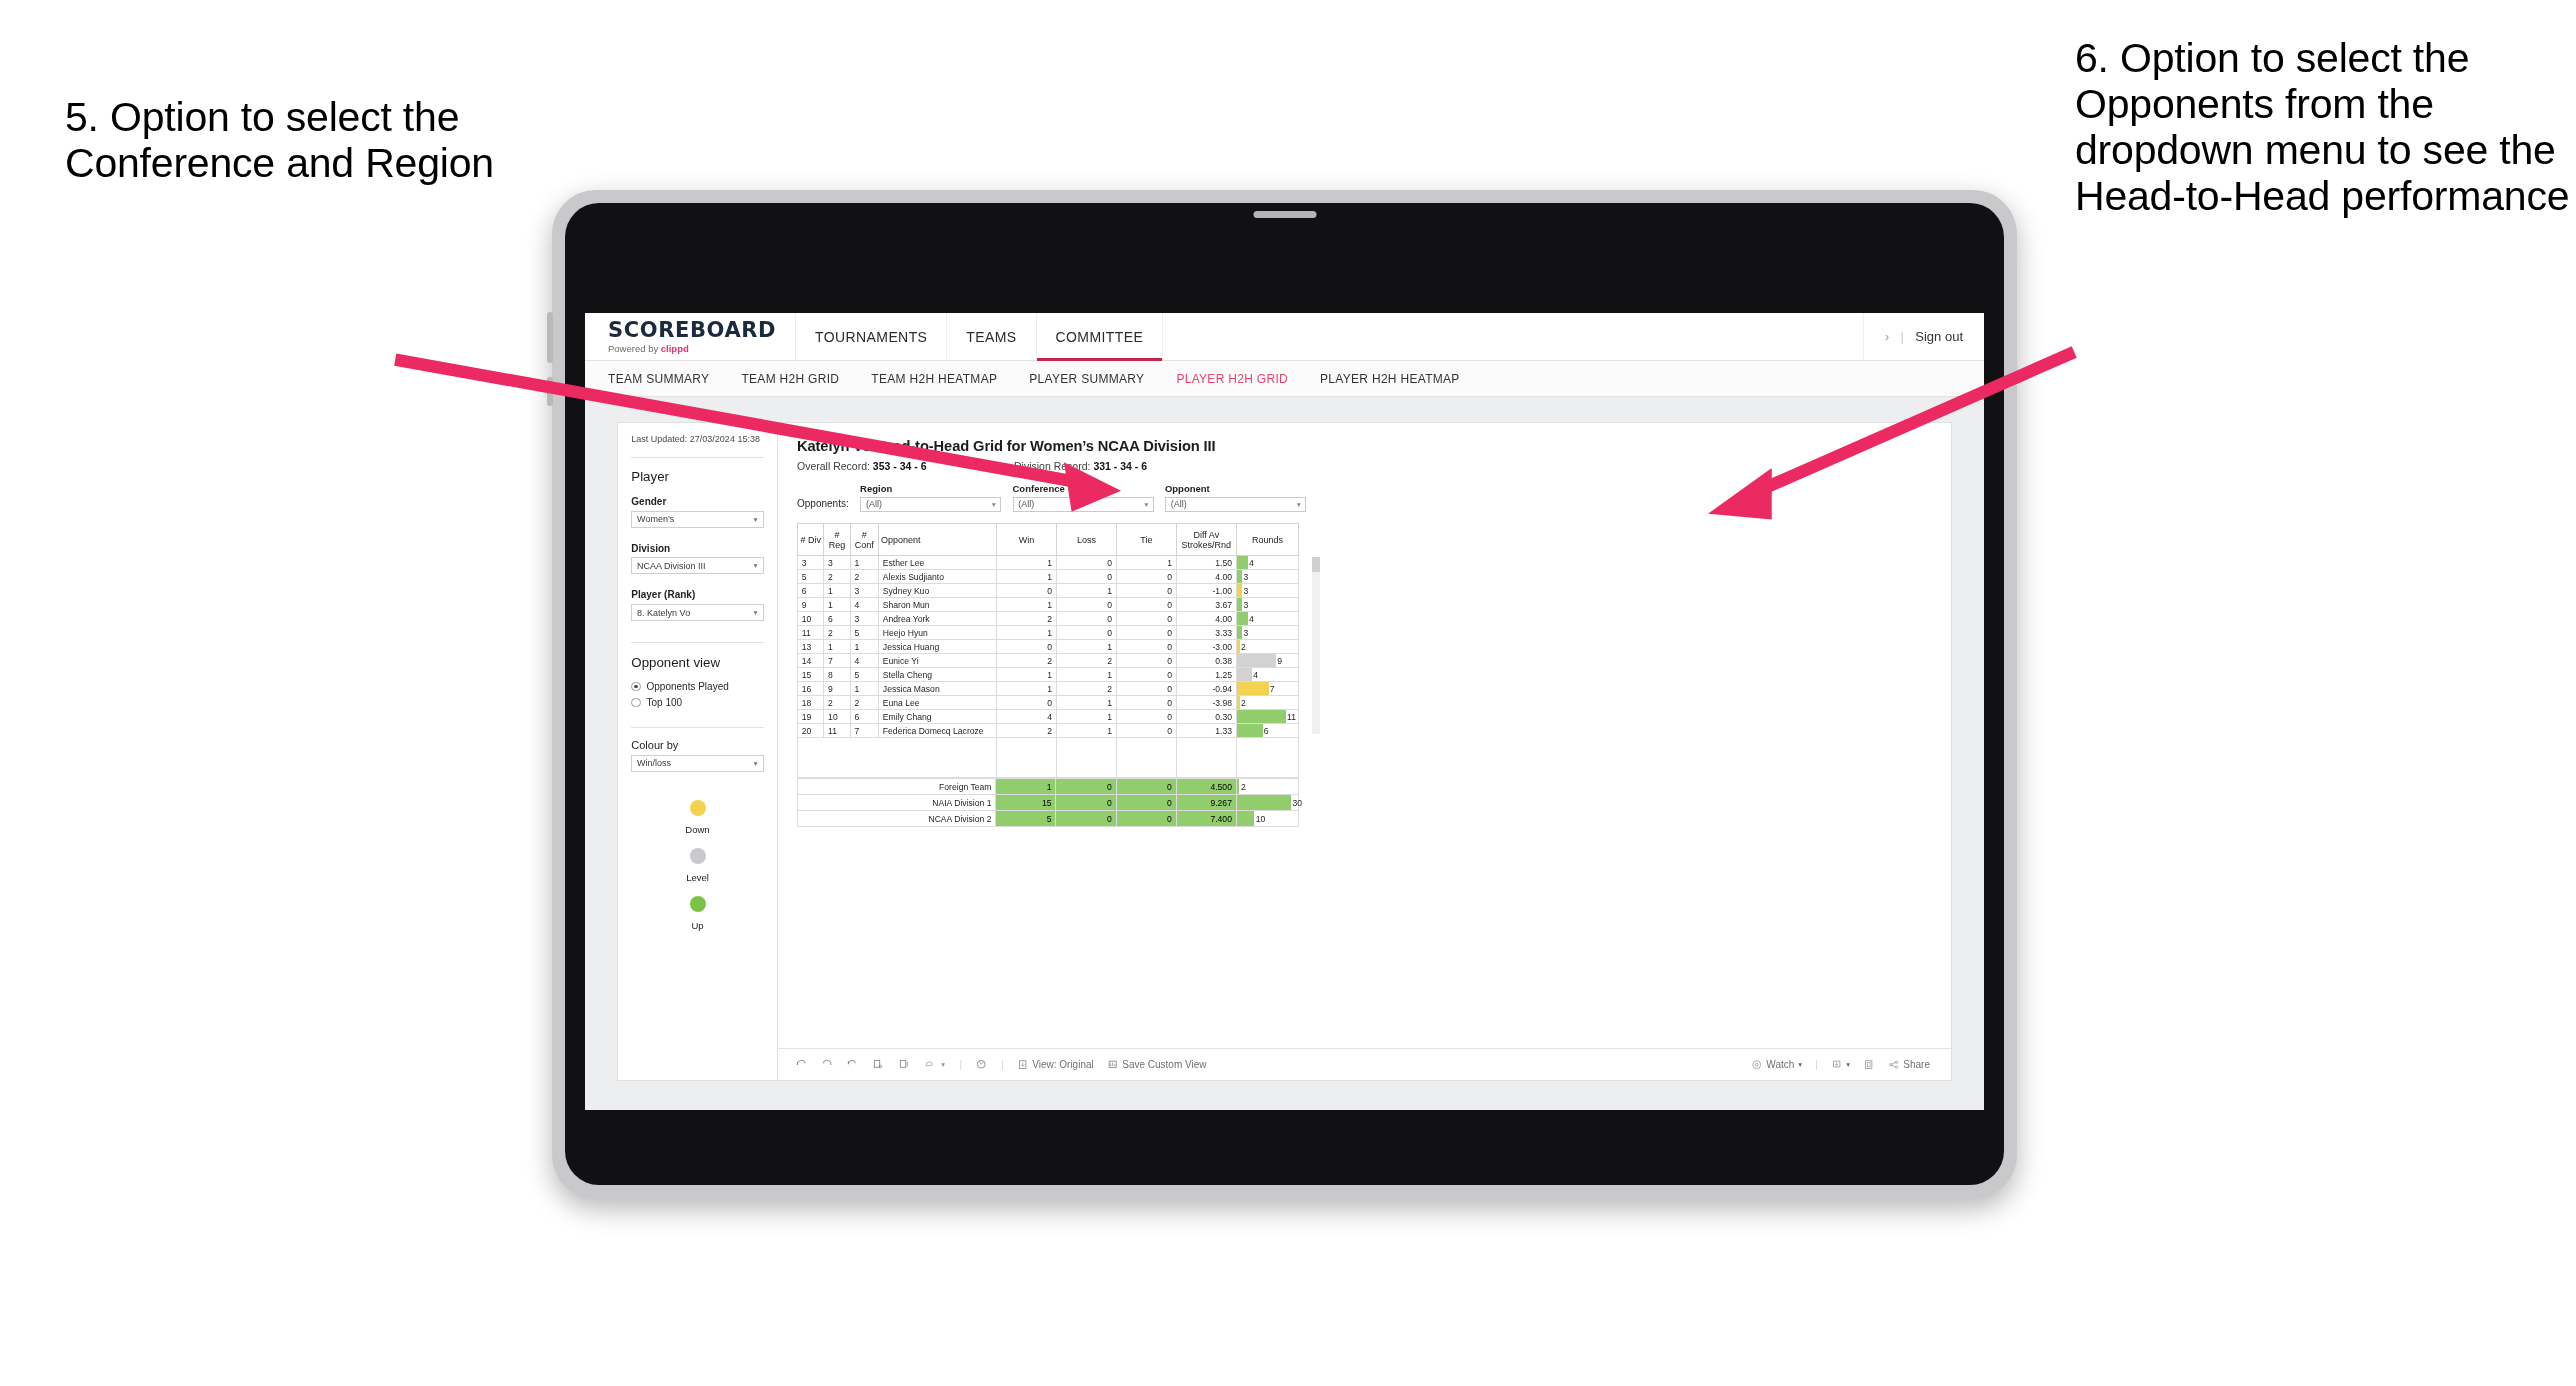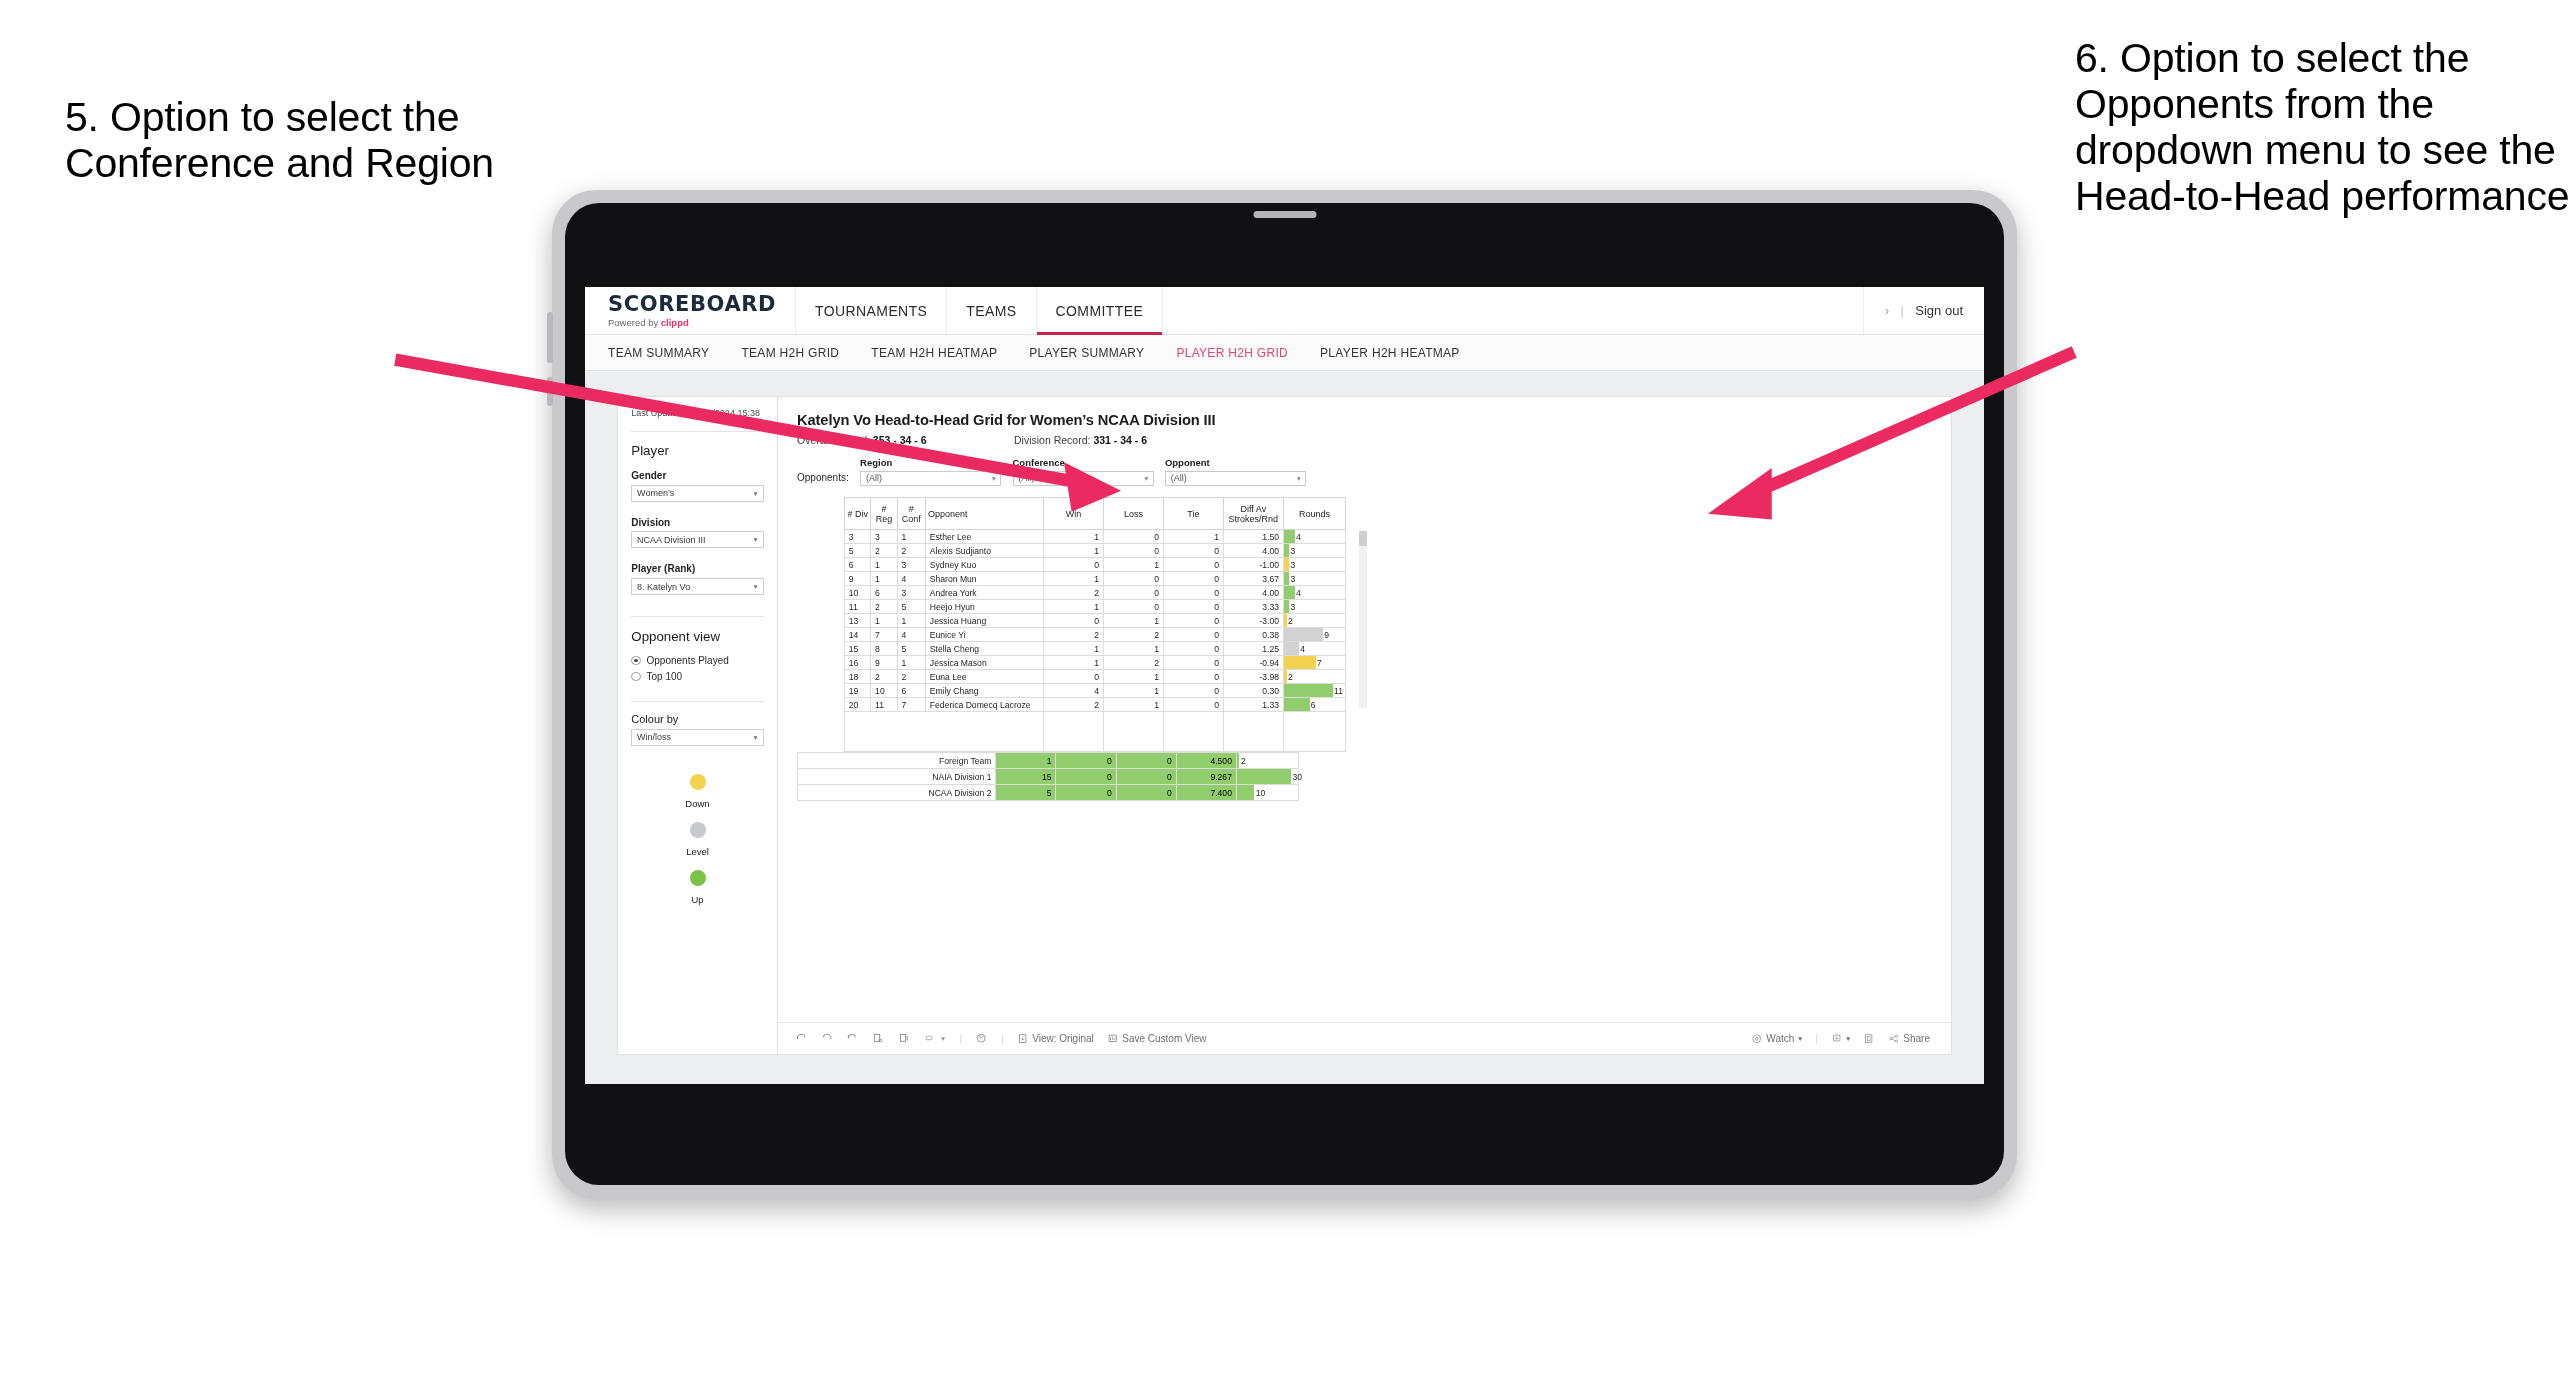"SCOREBOARD" .screen { top: 287px -> 313px }
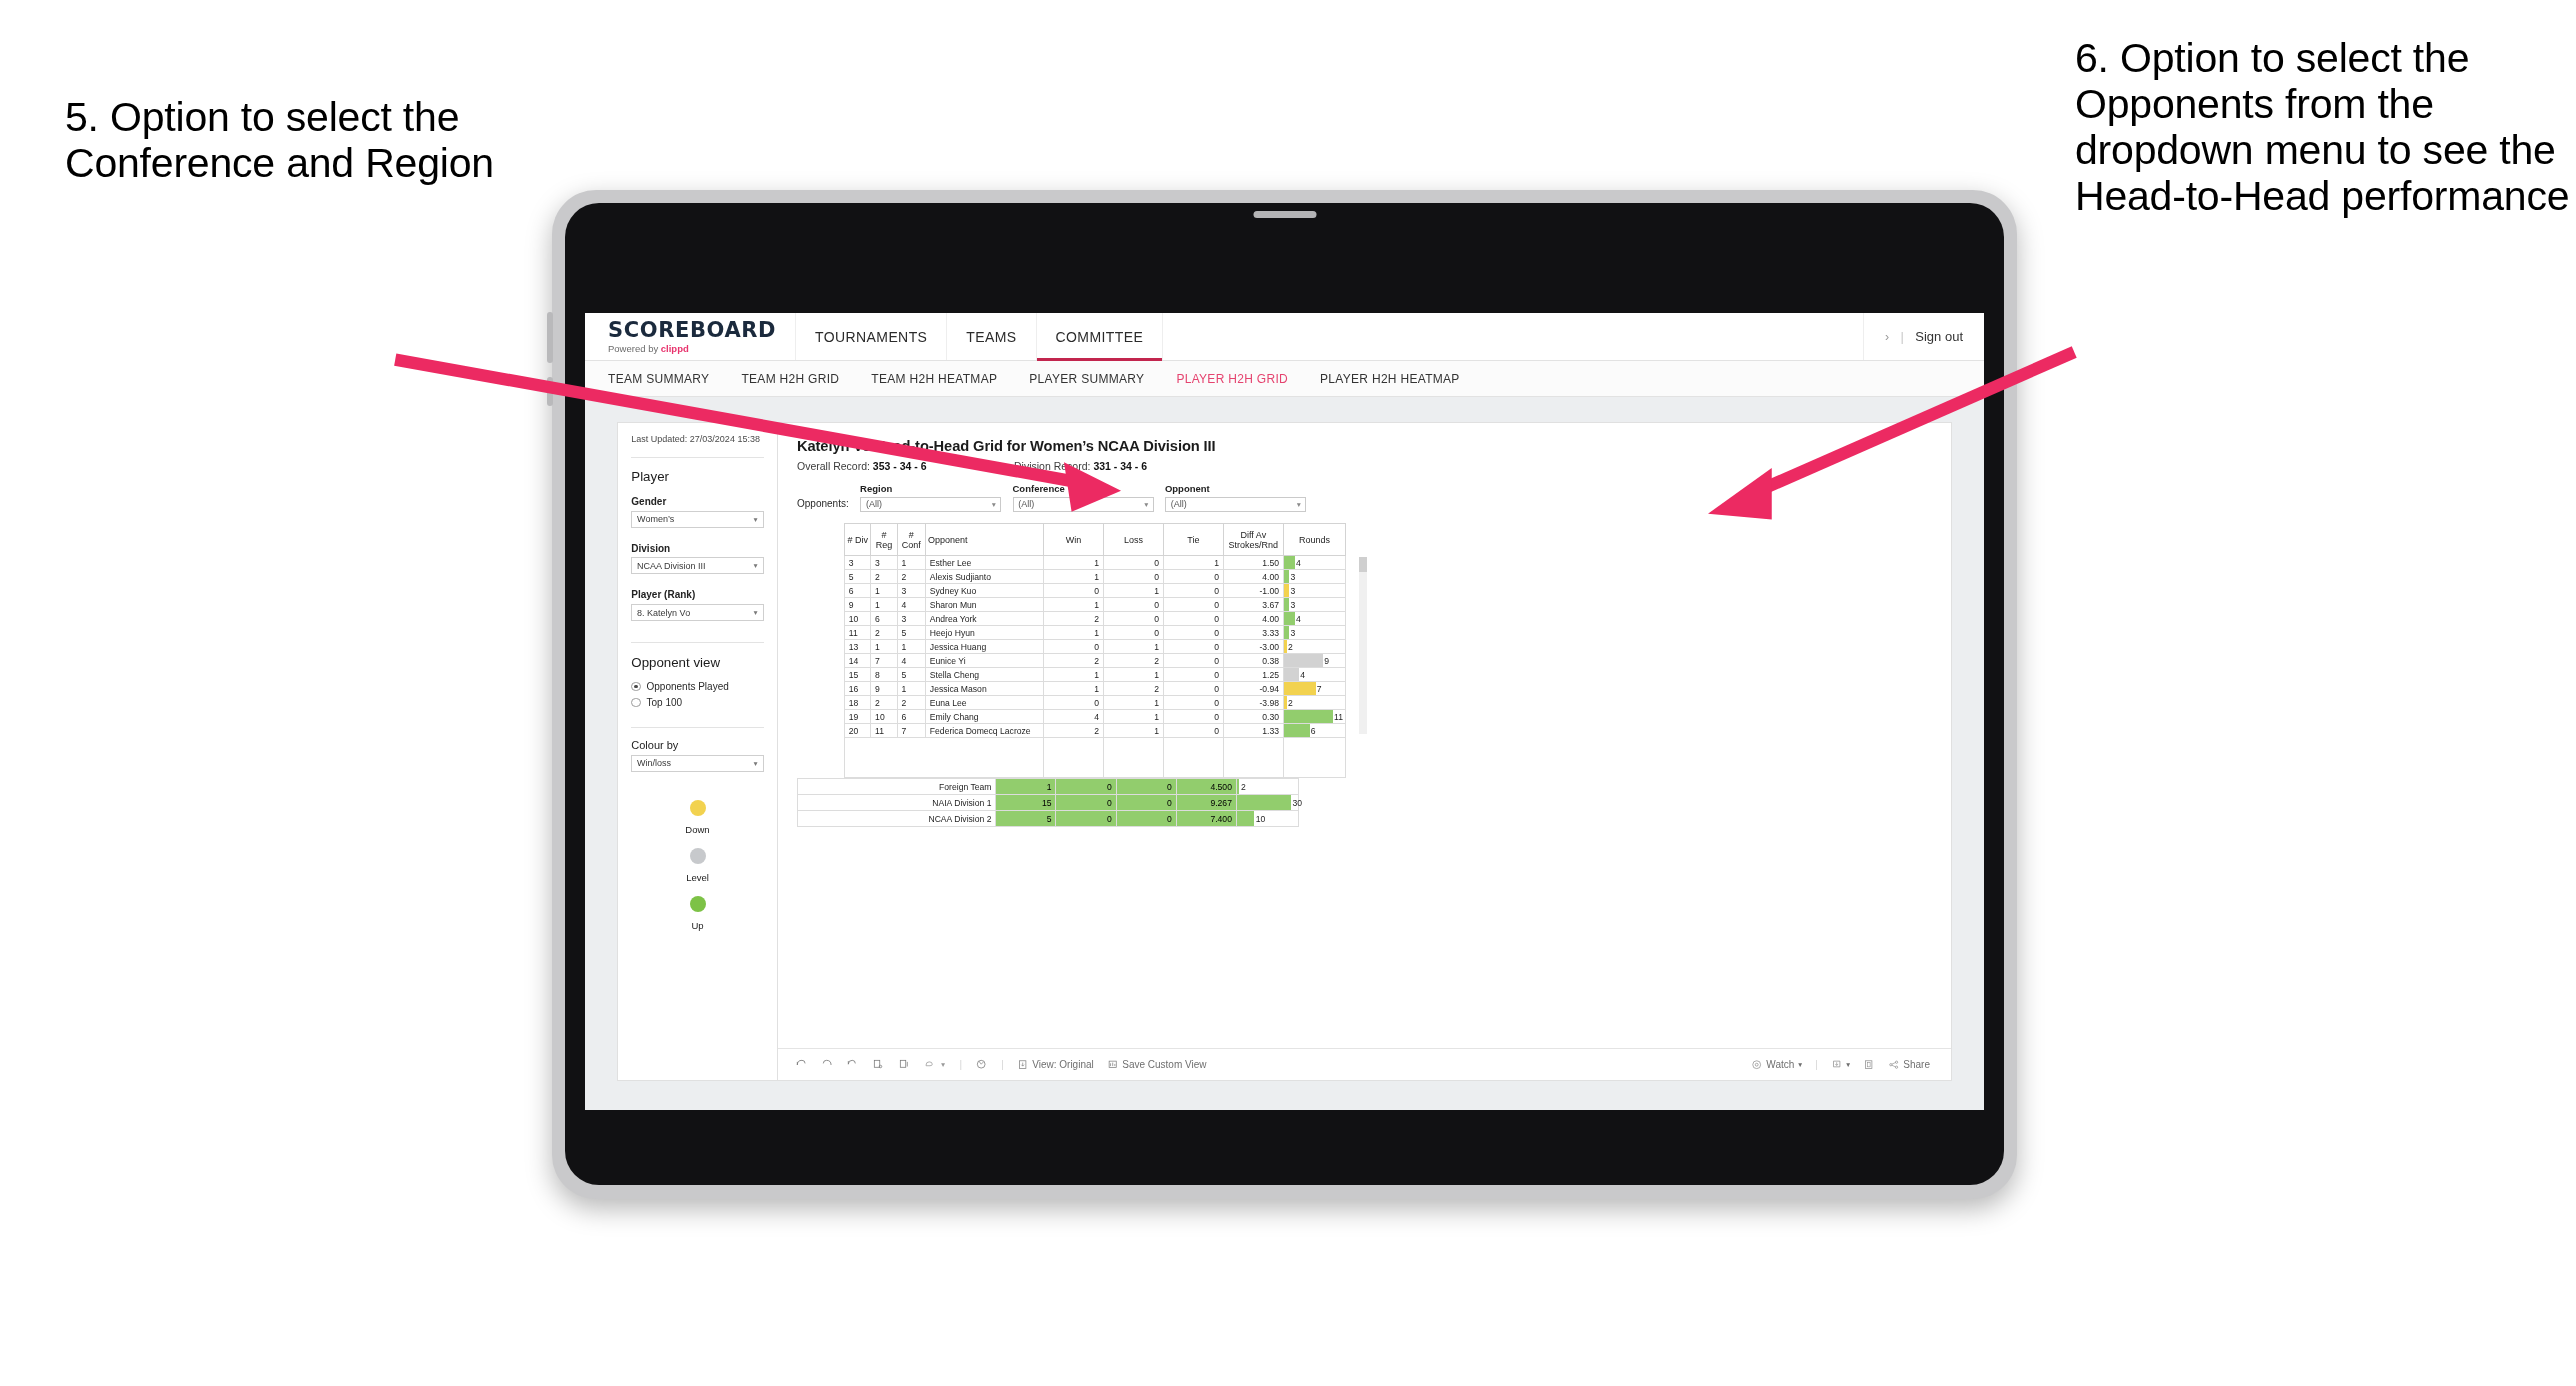"# Div" .tbl-wrap { margin-left: 47px -> none }
